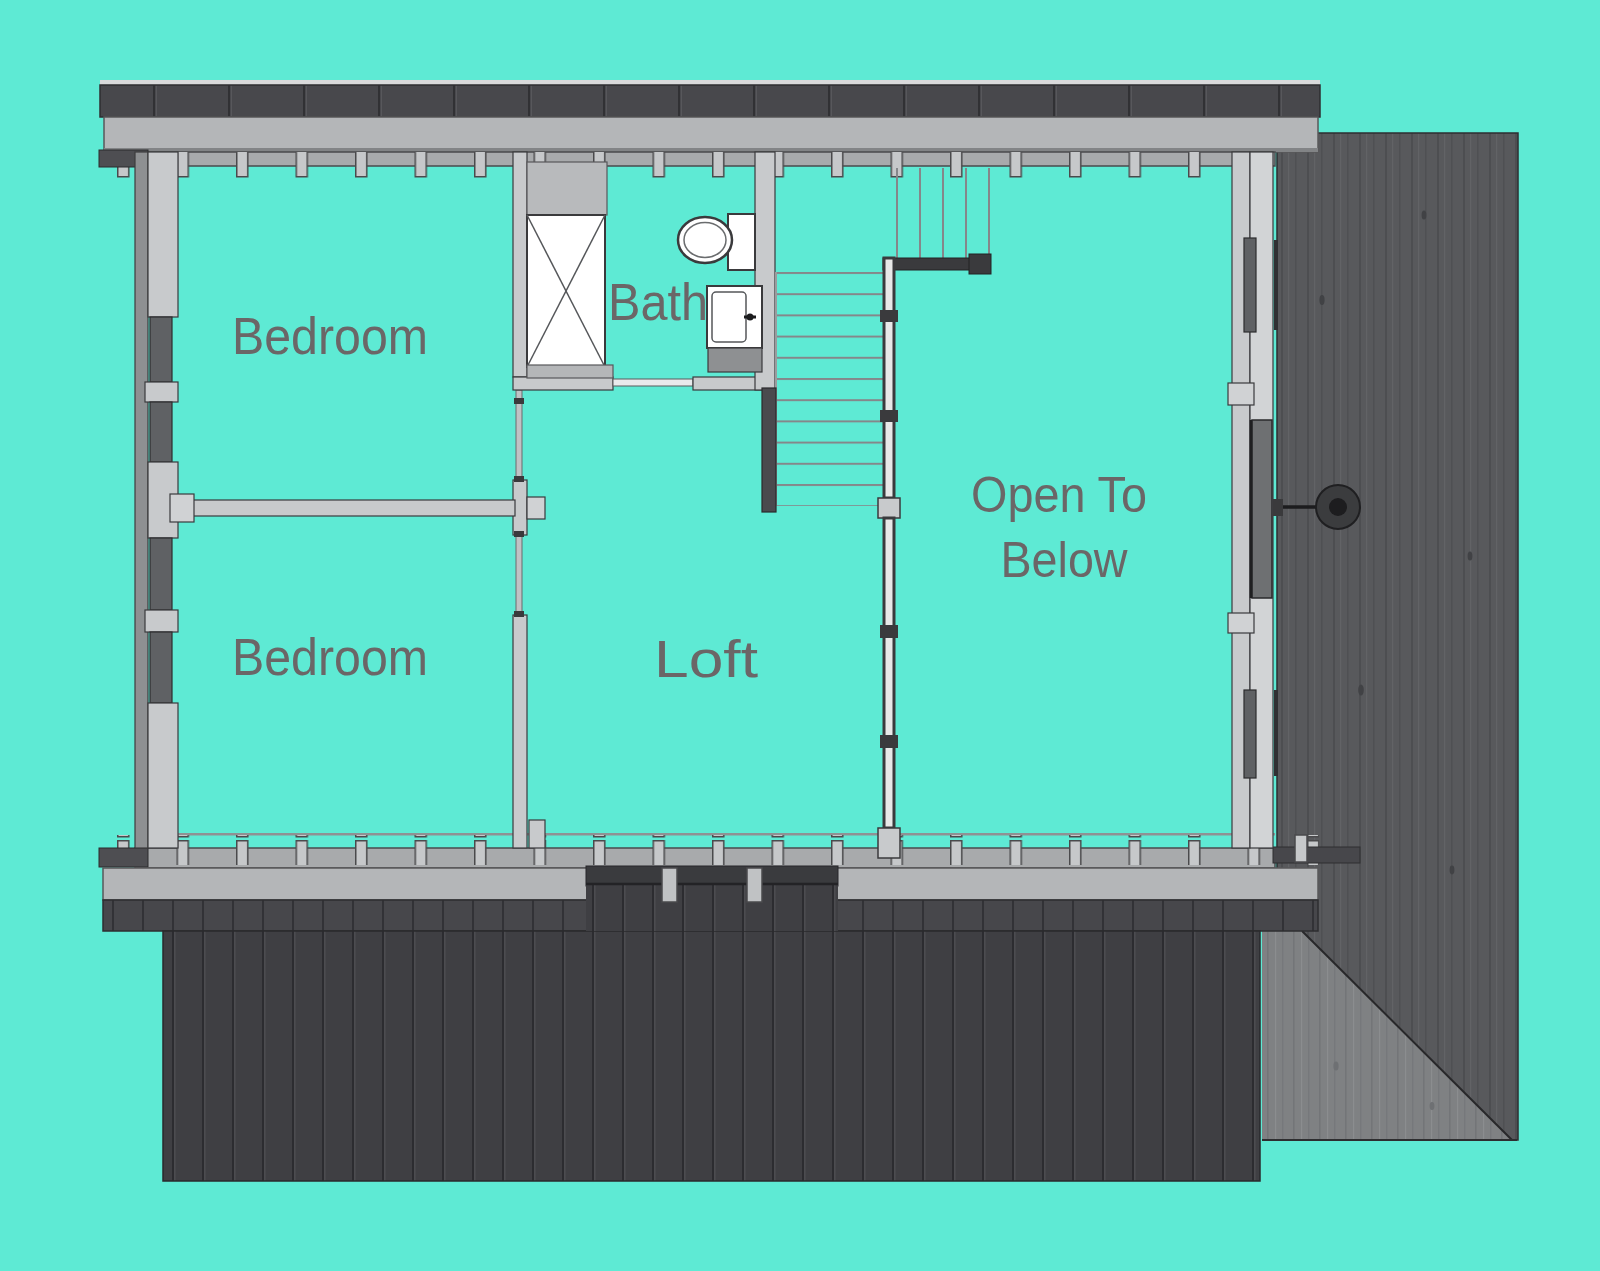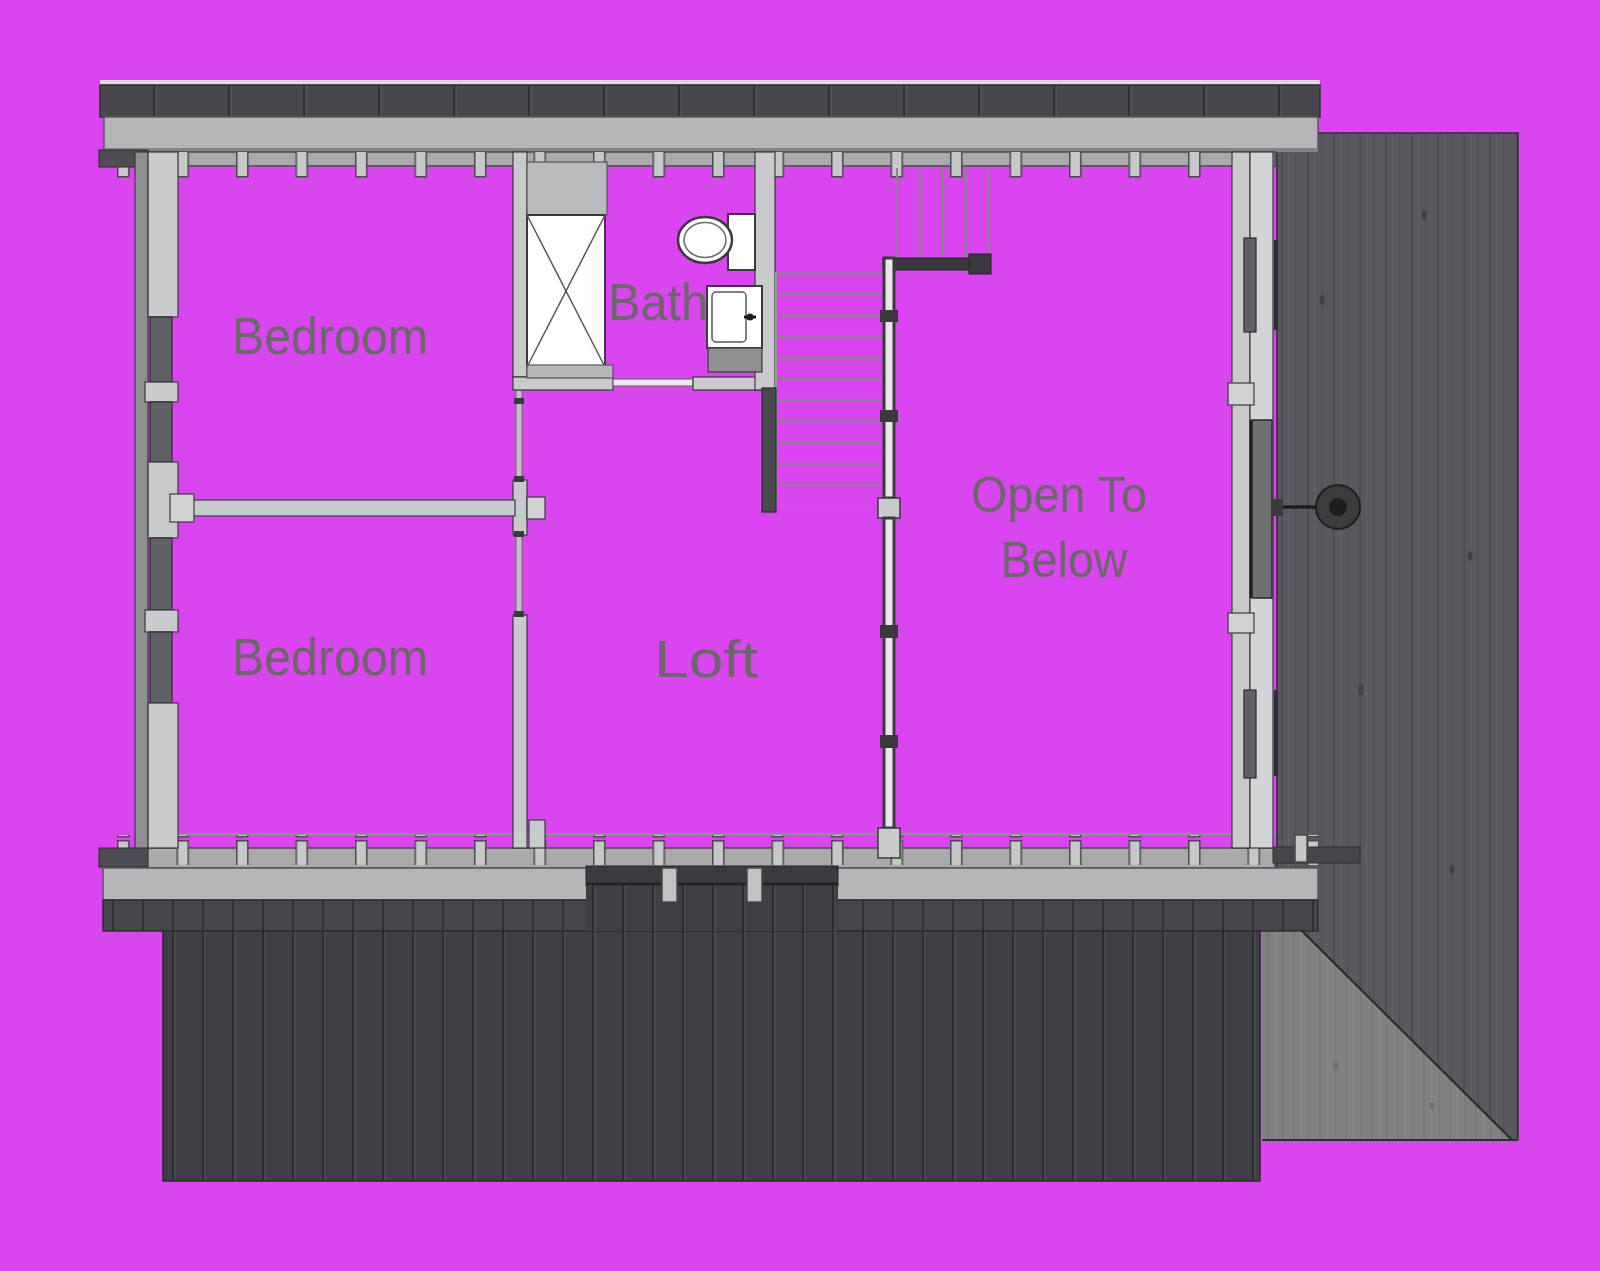"Bedroom" .stage { background: #d946ef -> #5eead4 }
